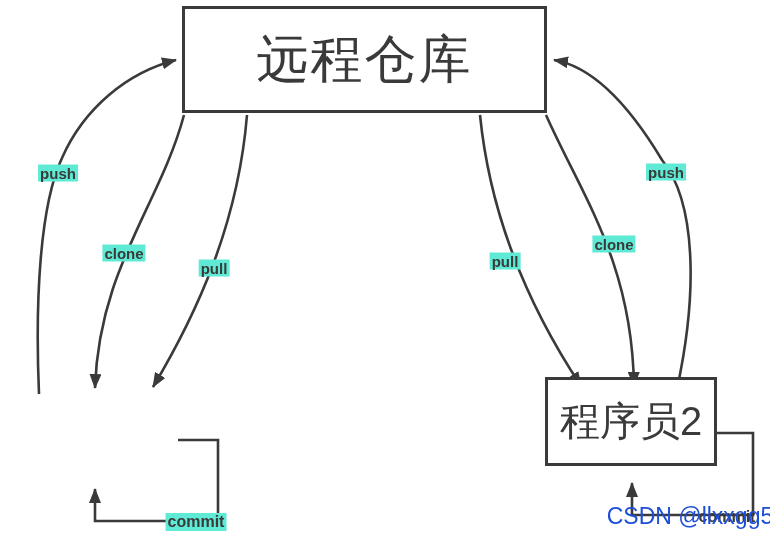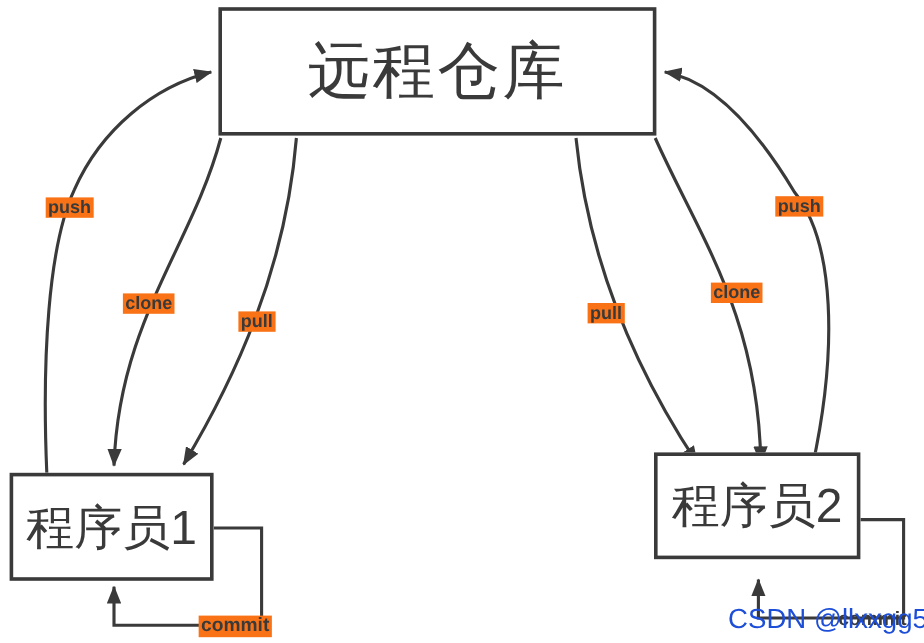"push" .edge-label { background: #f97316 -> #5eead4 }
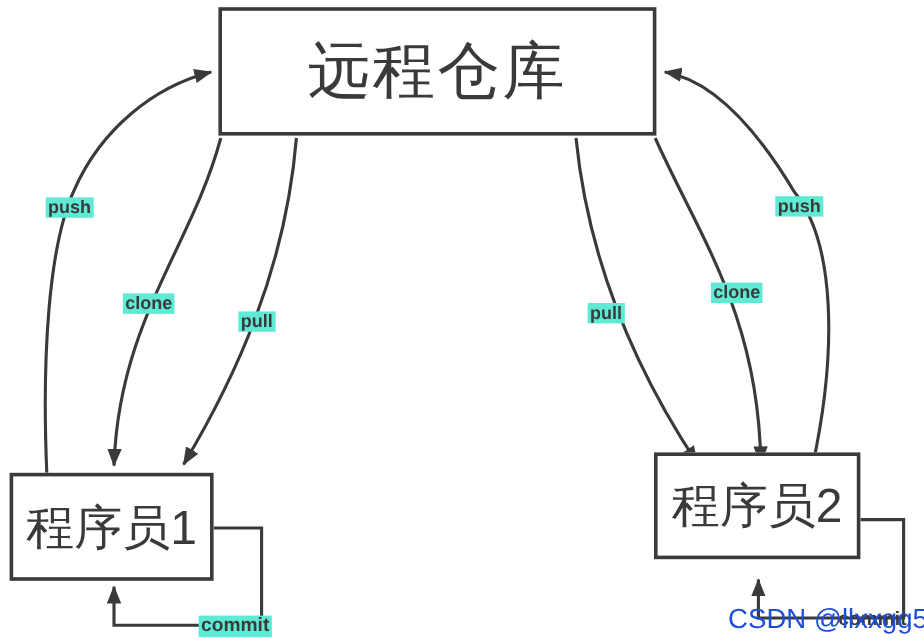"程序员1" div.node { html: <div> <span>程序员1</span> </div> -> none }
